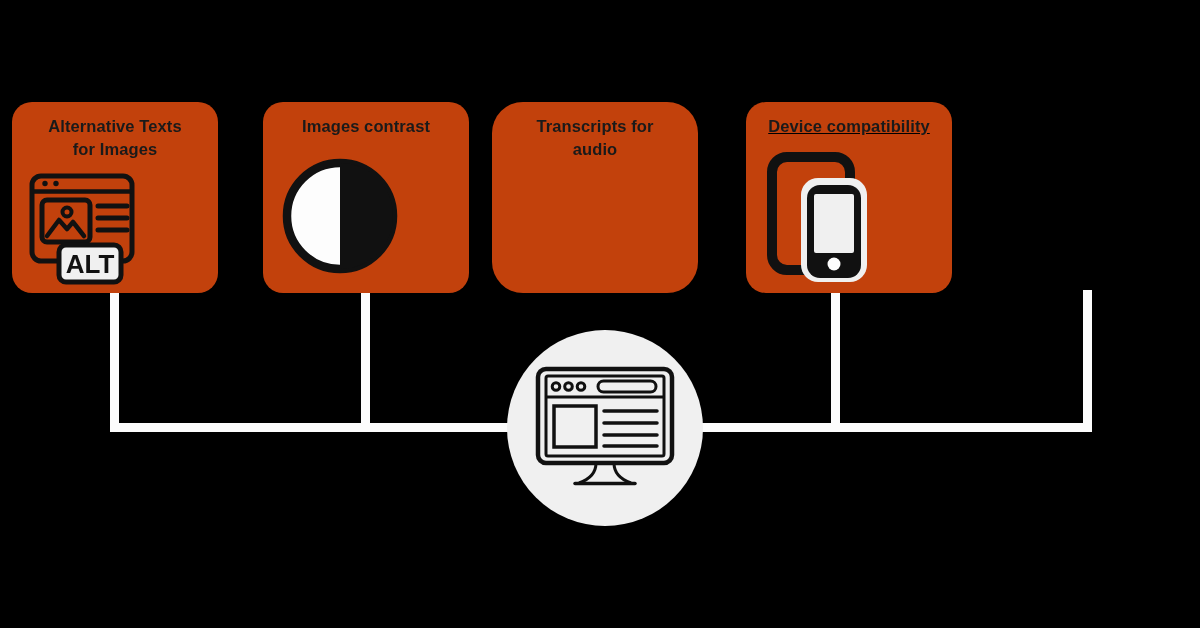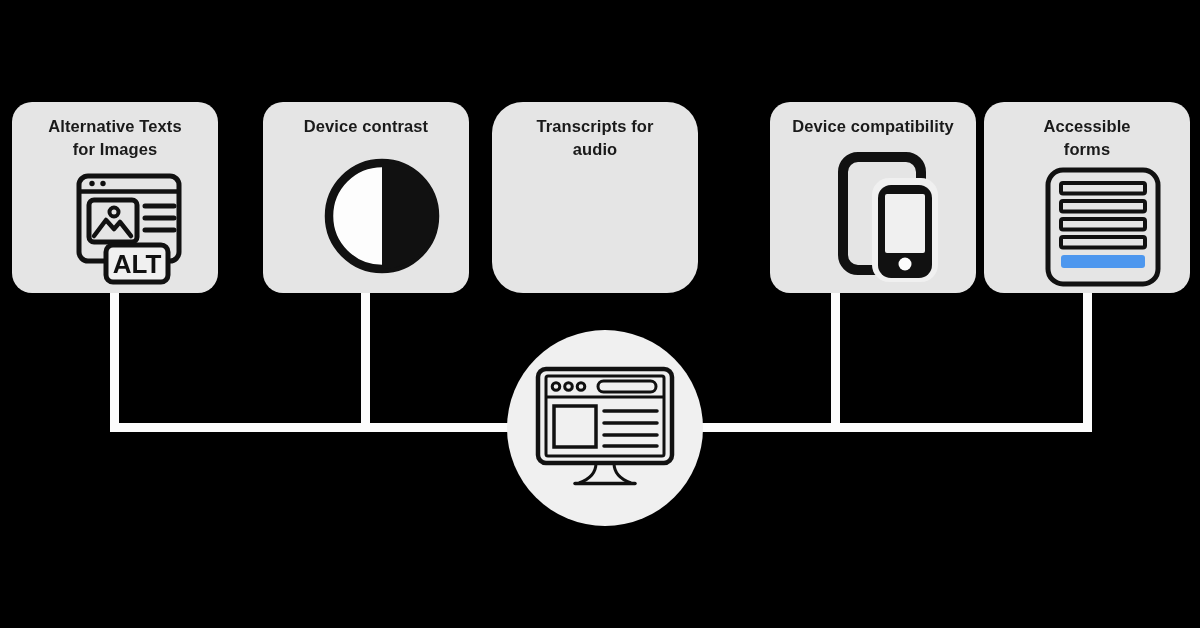"Alternative Texts for Images" .card { background: #e5e5e5 -> #c2410c }
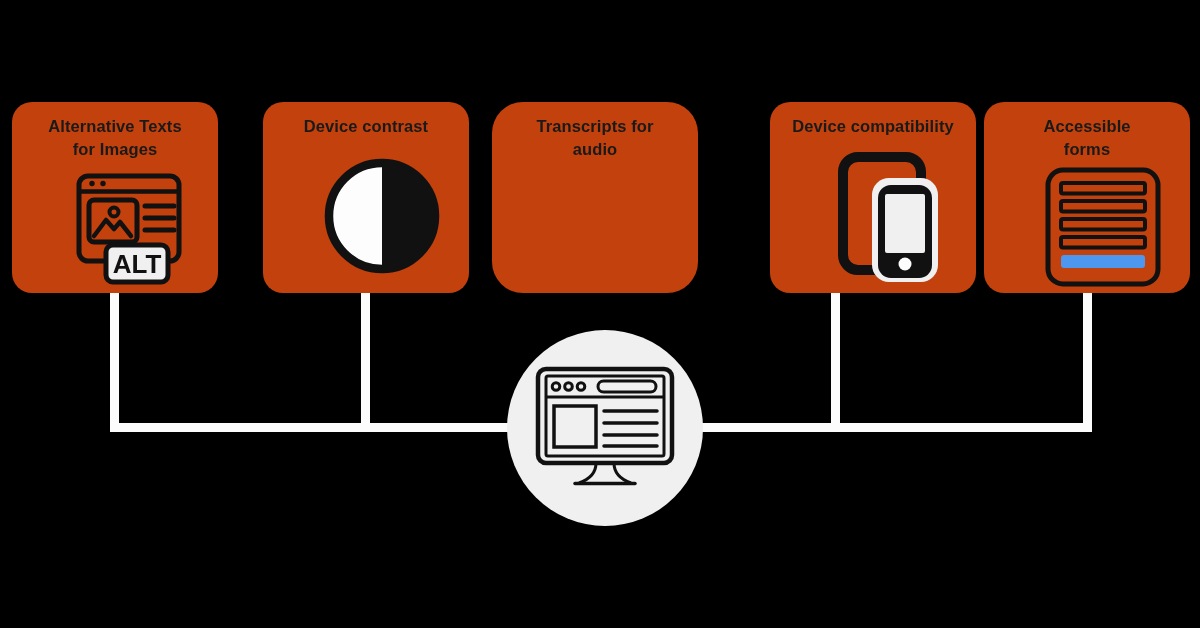"Device contrast" div.card-title { text: Device -> Images }
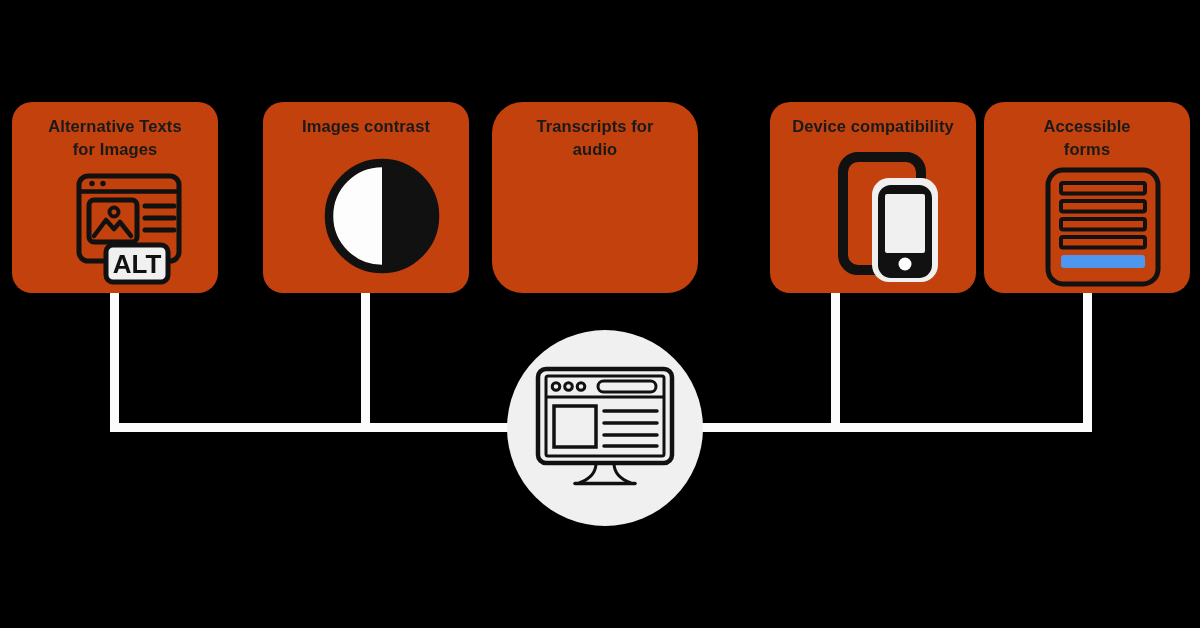"Device compatibility" div.card { left: 770px -> 746px; text-decoration: none -> underline }
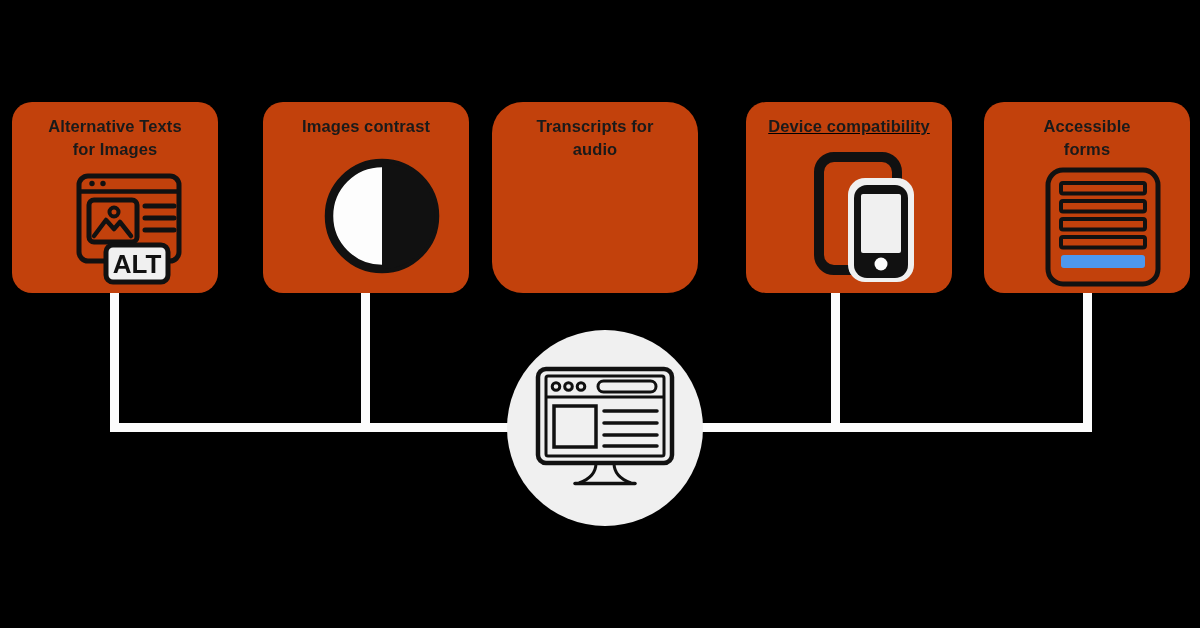"Accessible forms" div.card { html: <div> <div>Accessible forms</div> <div> <svg> <rect></rect> <rect></rect> <rect></rect> <rect></rect> <rect></rect> <rect></rect> </svg> </div> </div> -> none }
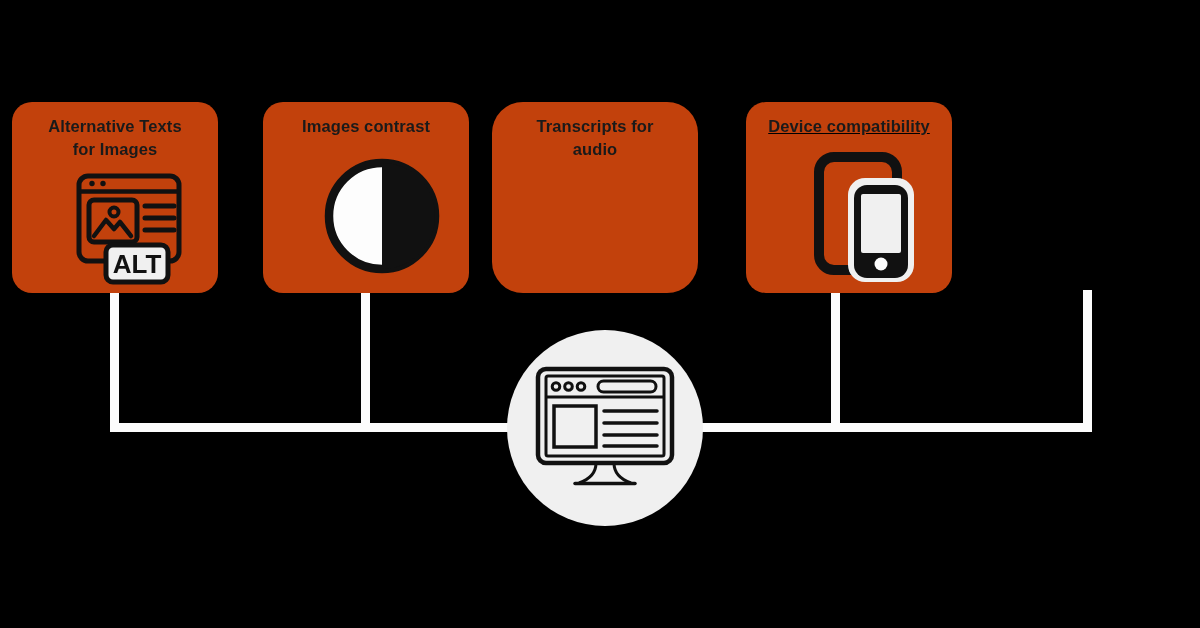"ALT" .icon-area { justify-content: center -> none }
